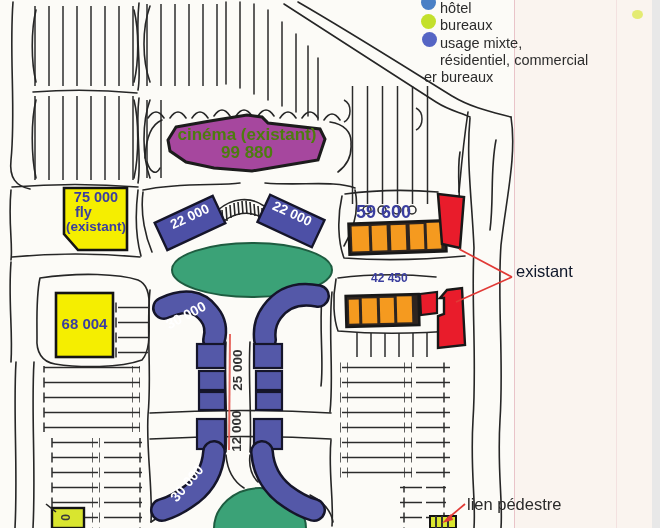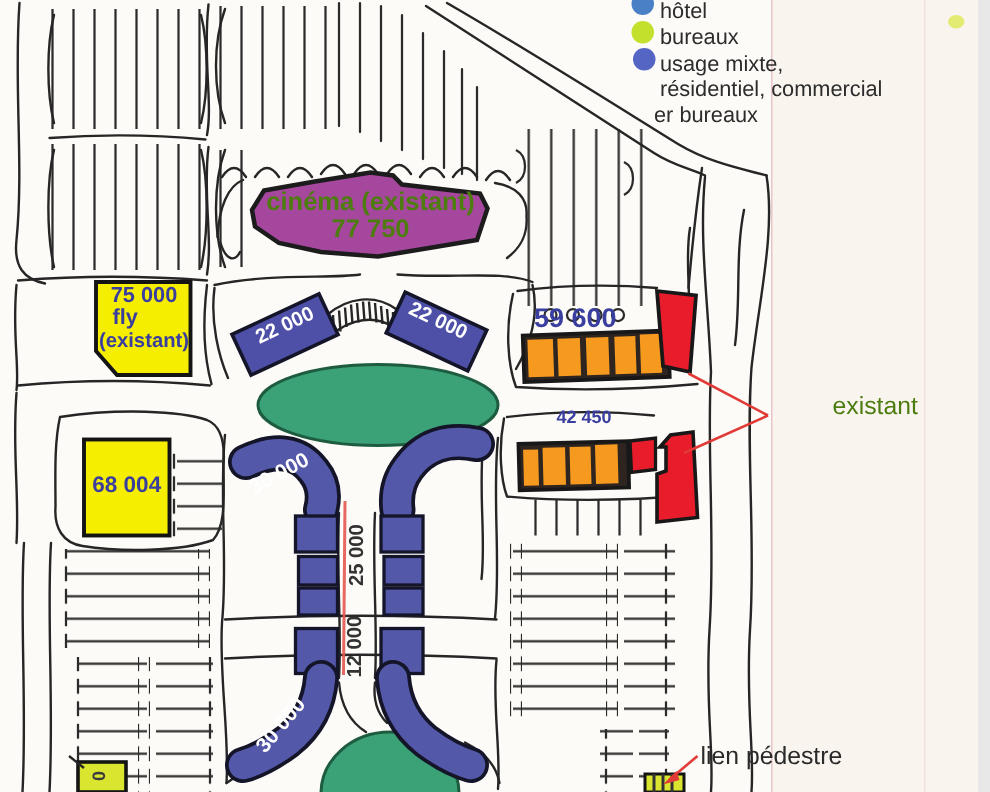"er bureaux" div.t { left: 436px -> 424px }
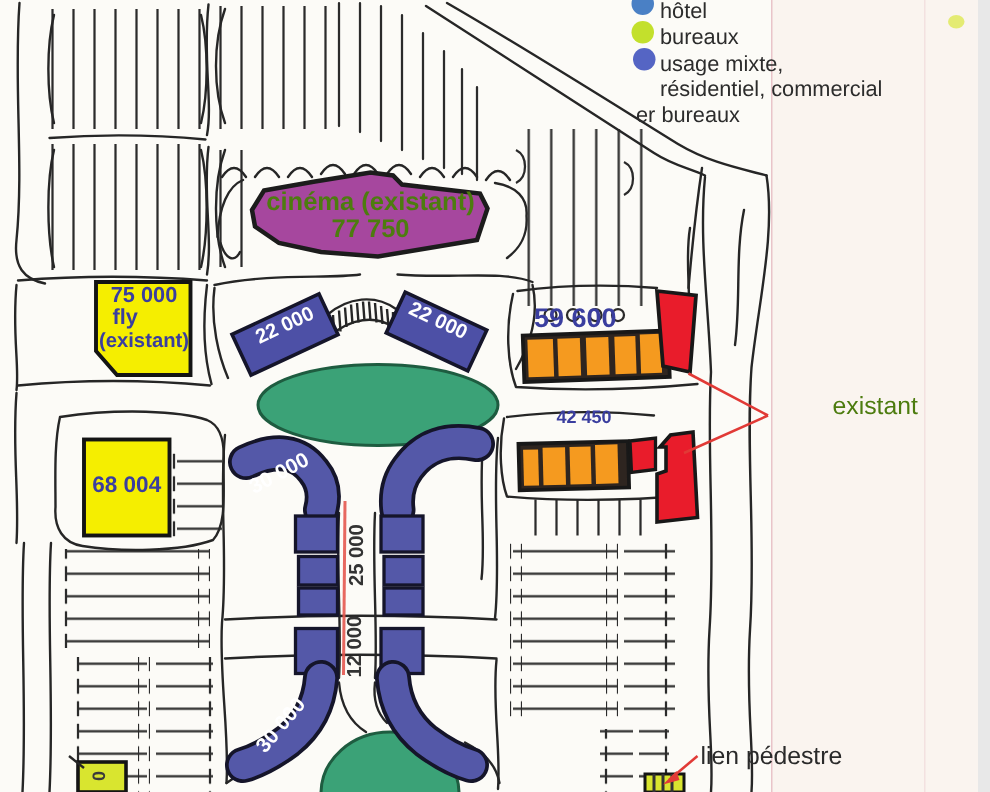"77 750" div { text: 77 750 -> 99 880 }
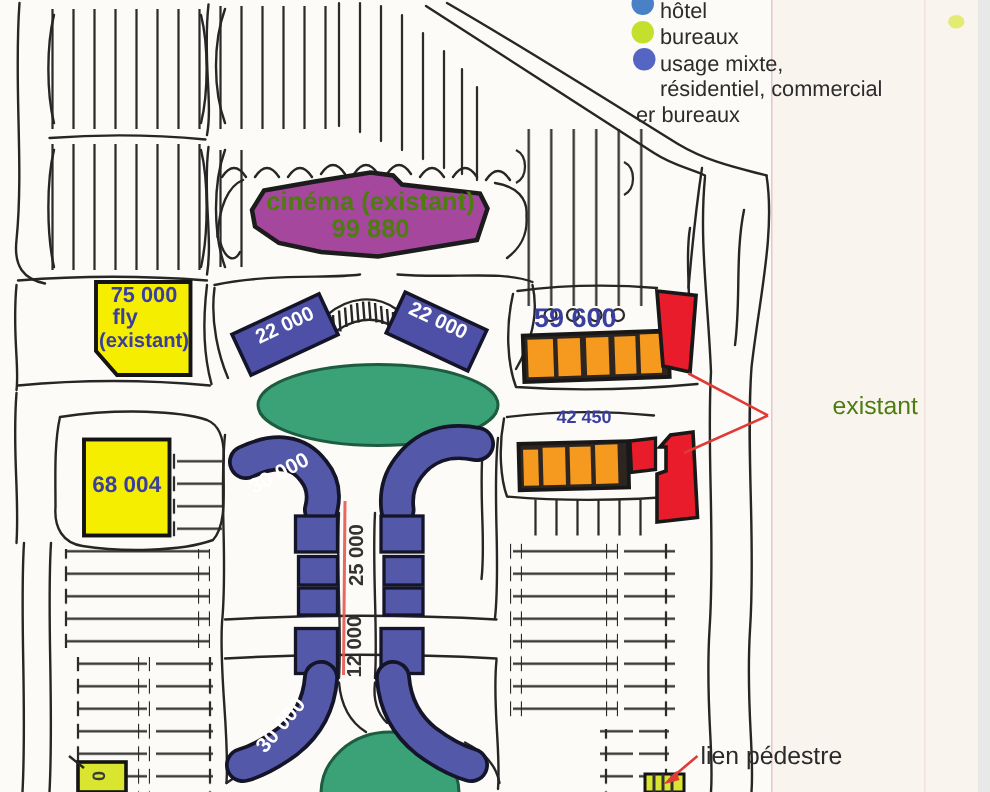"existant" .existant-t { color: #4d7c0f -> #0f172a; margin-left: 39px -> none }
